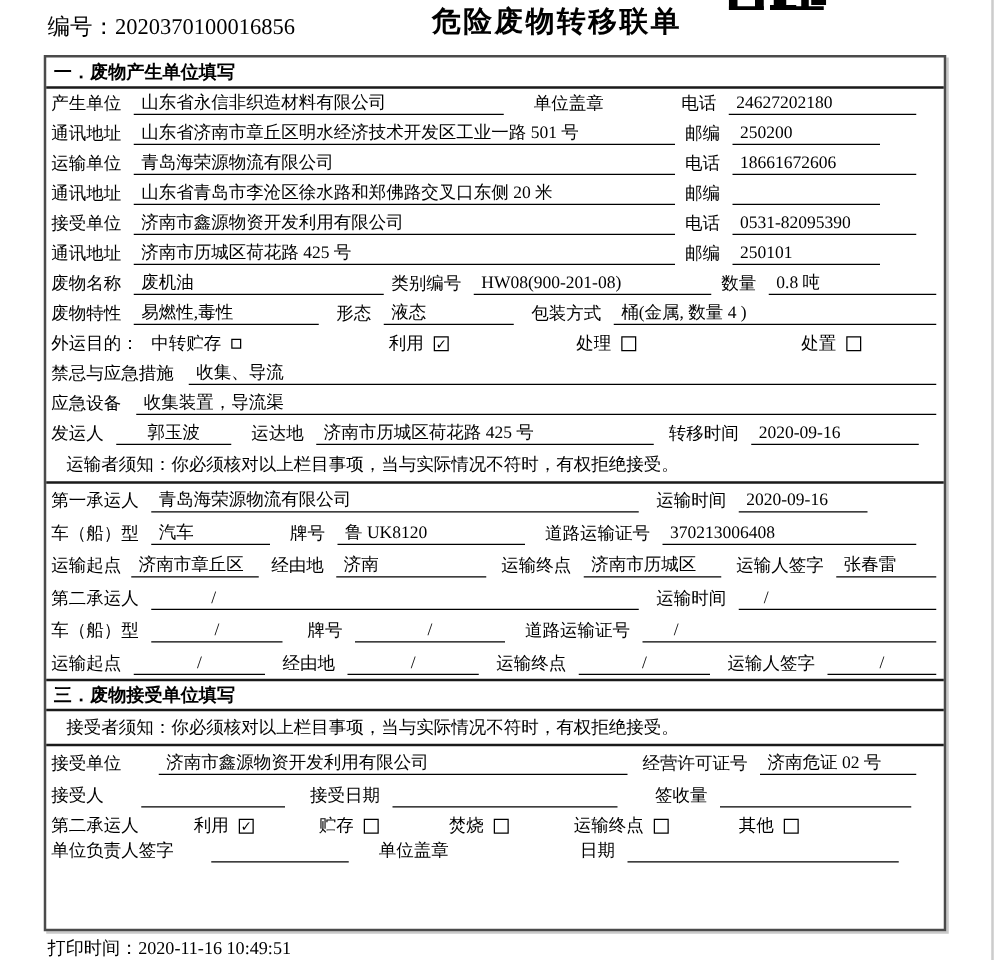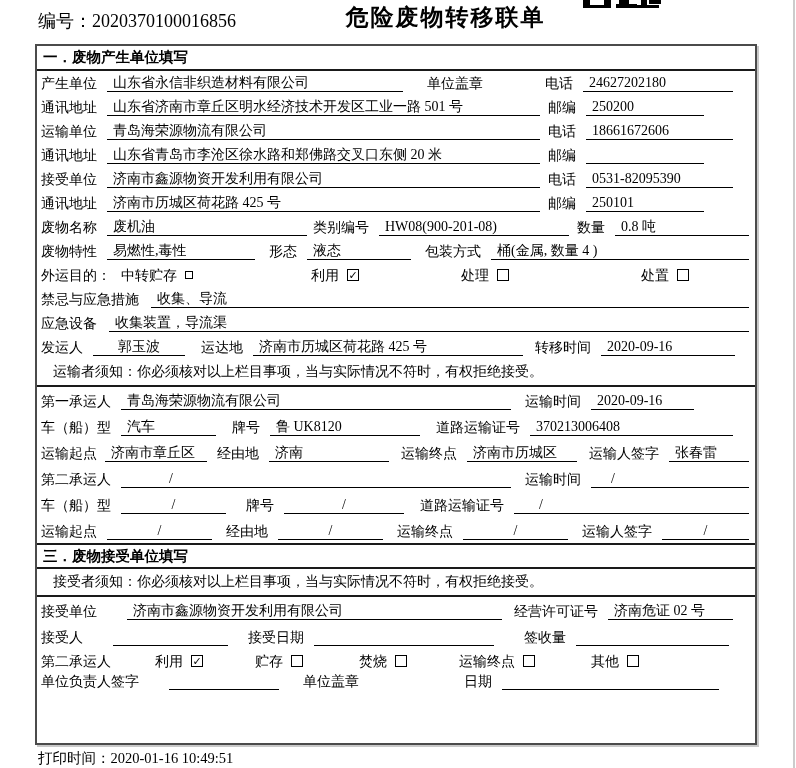"2020-01-16 10:49:51" span { text: 2020-01-16 -> 2020-11-16 }
